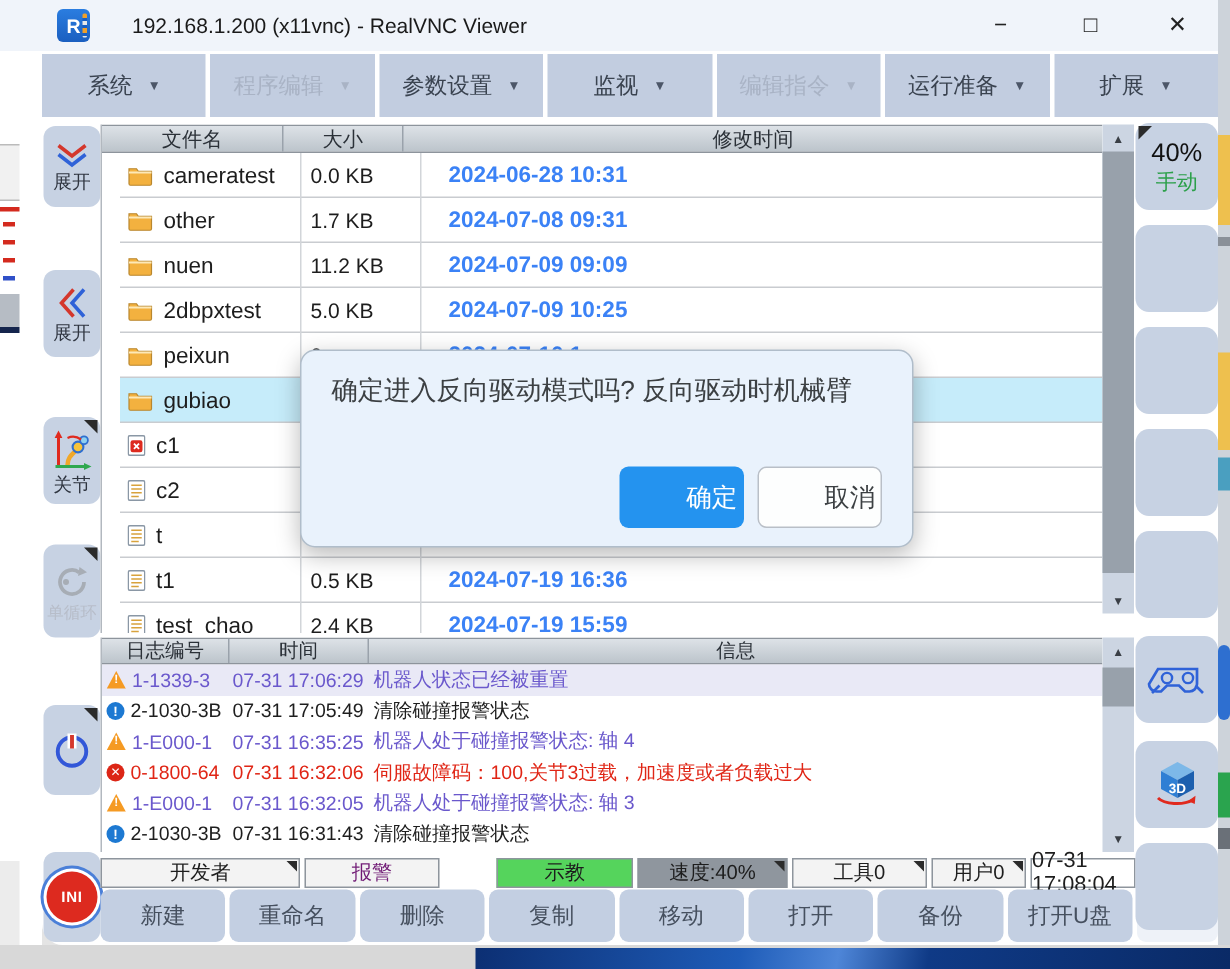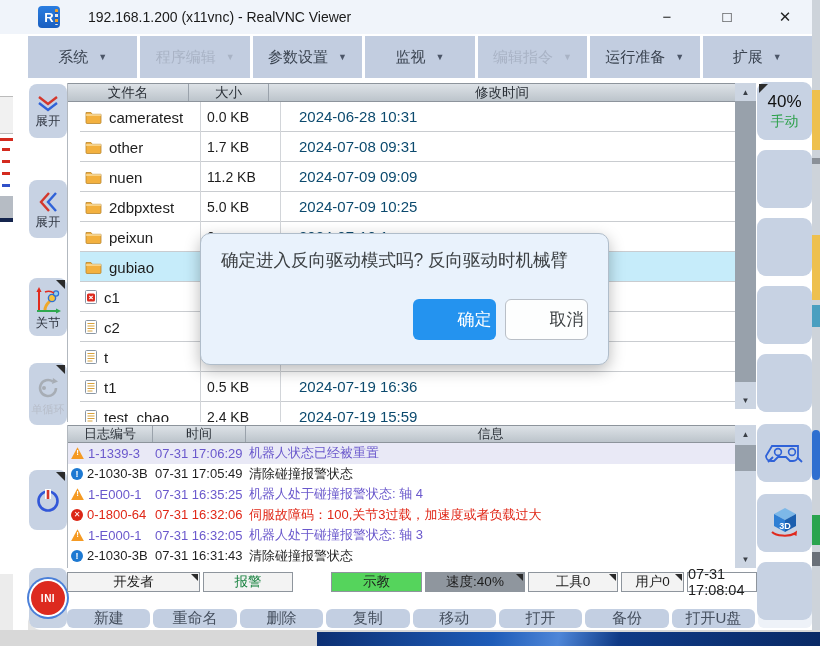"2024-06-28 10:31" .fr-date { color: #0c4a6e -> #3b82f6; font-weight: none -> bold }
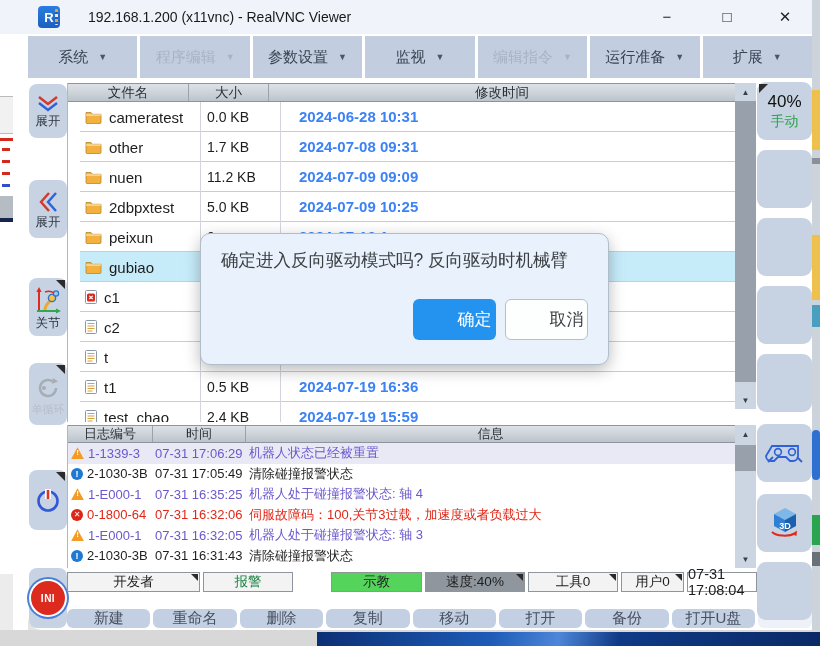"确定" .dlg-btn { bottom: 24px -> 12px }
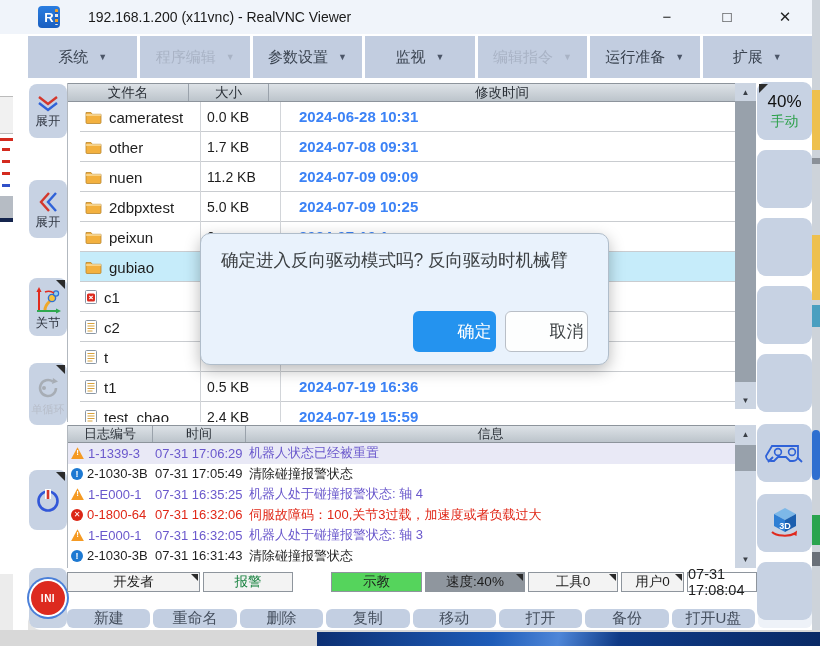"报警" .s-alarm { color: #15803d -> #701a75 }
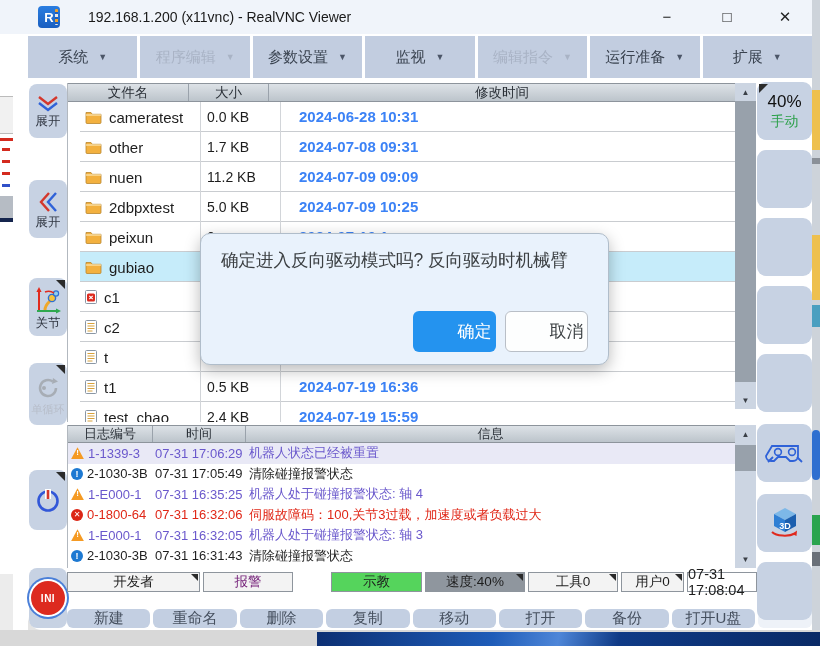"新建" .bottombar { align-items: flex-end -> none }
